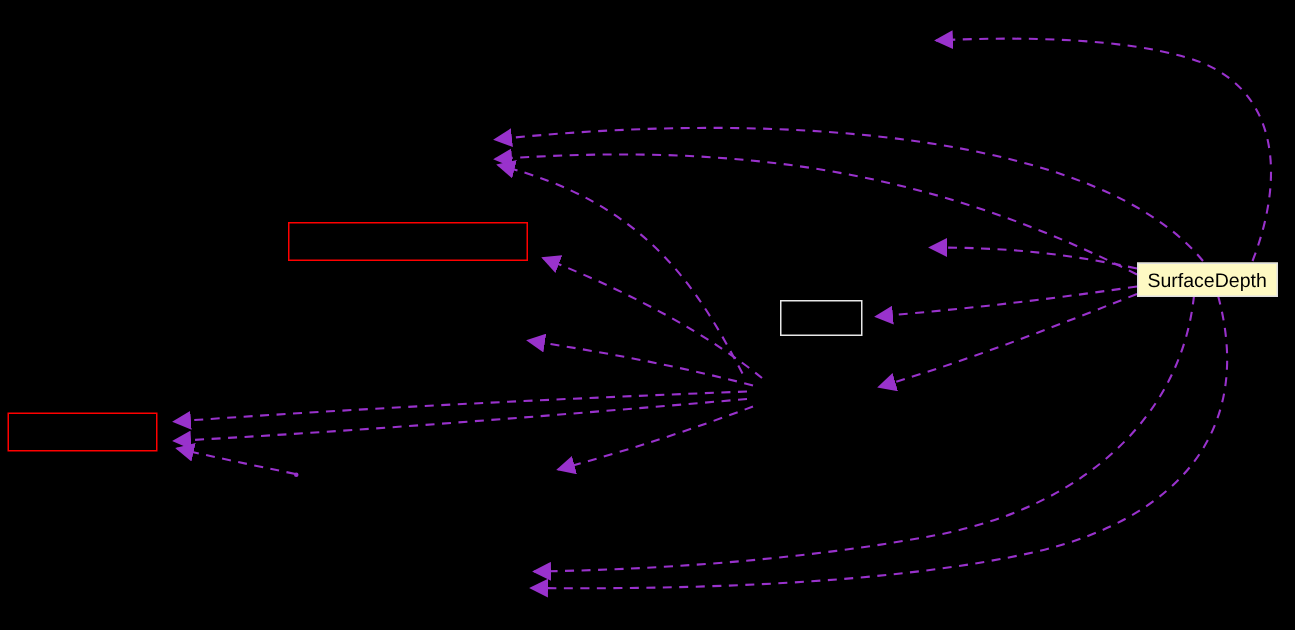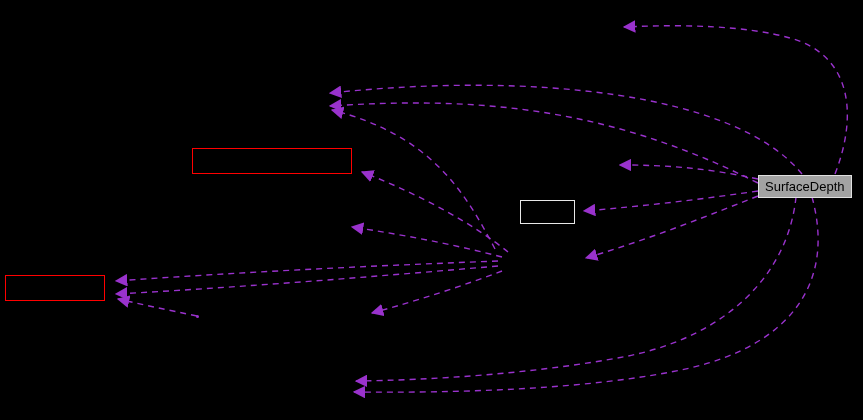"SurfaceDepth" .node-current { background: #a3a3a3 -> #fef9c3 }
